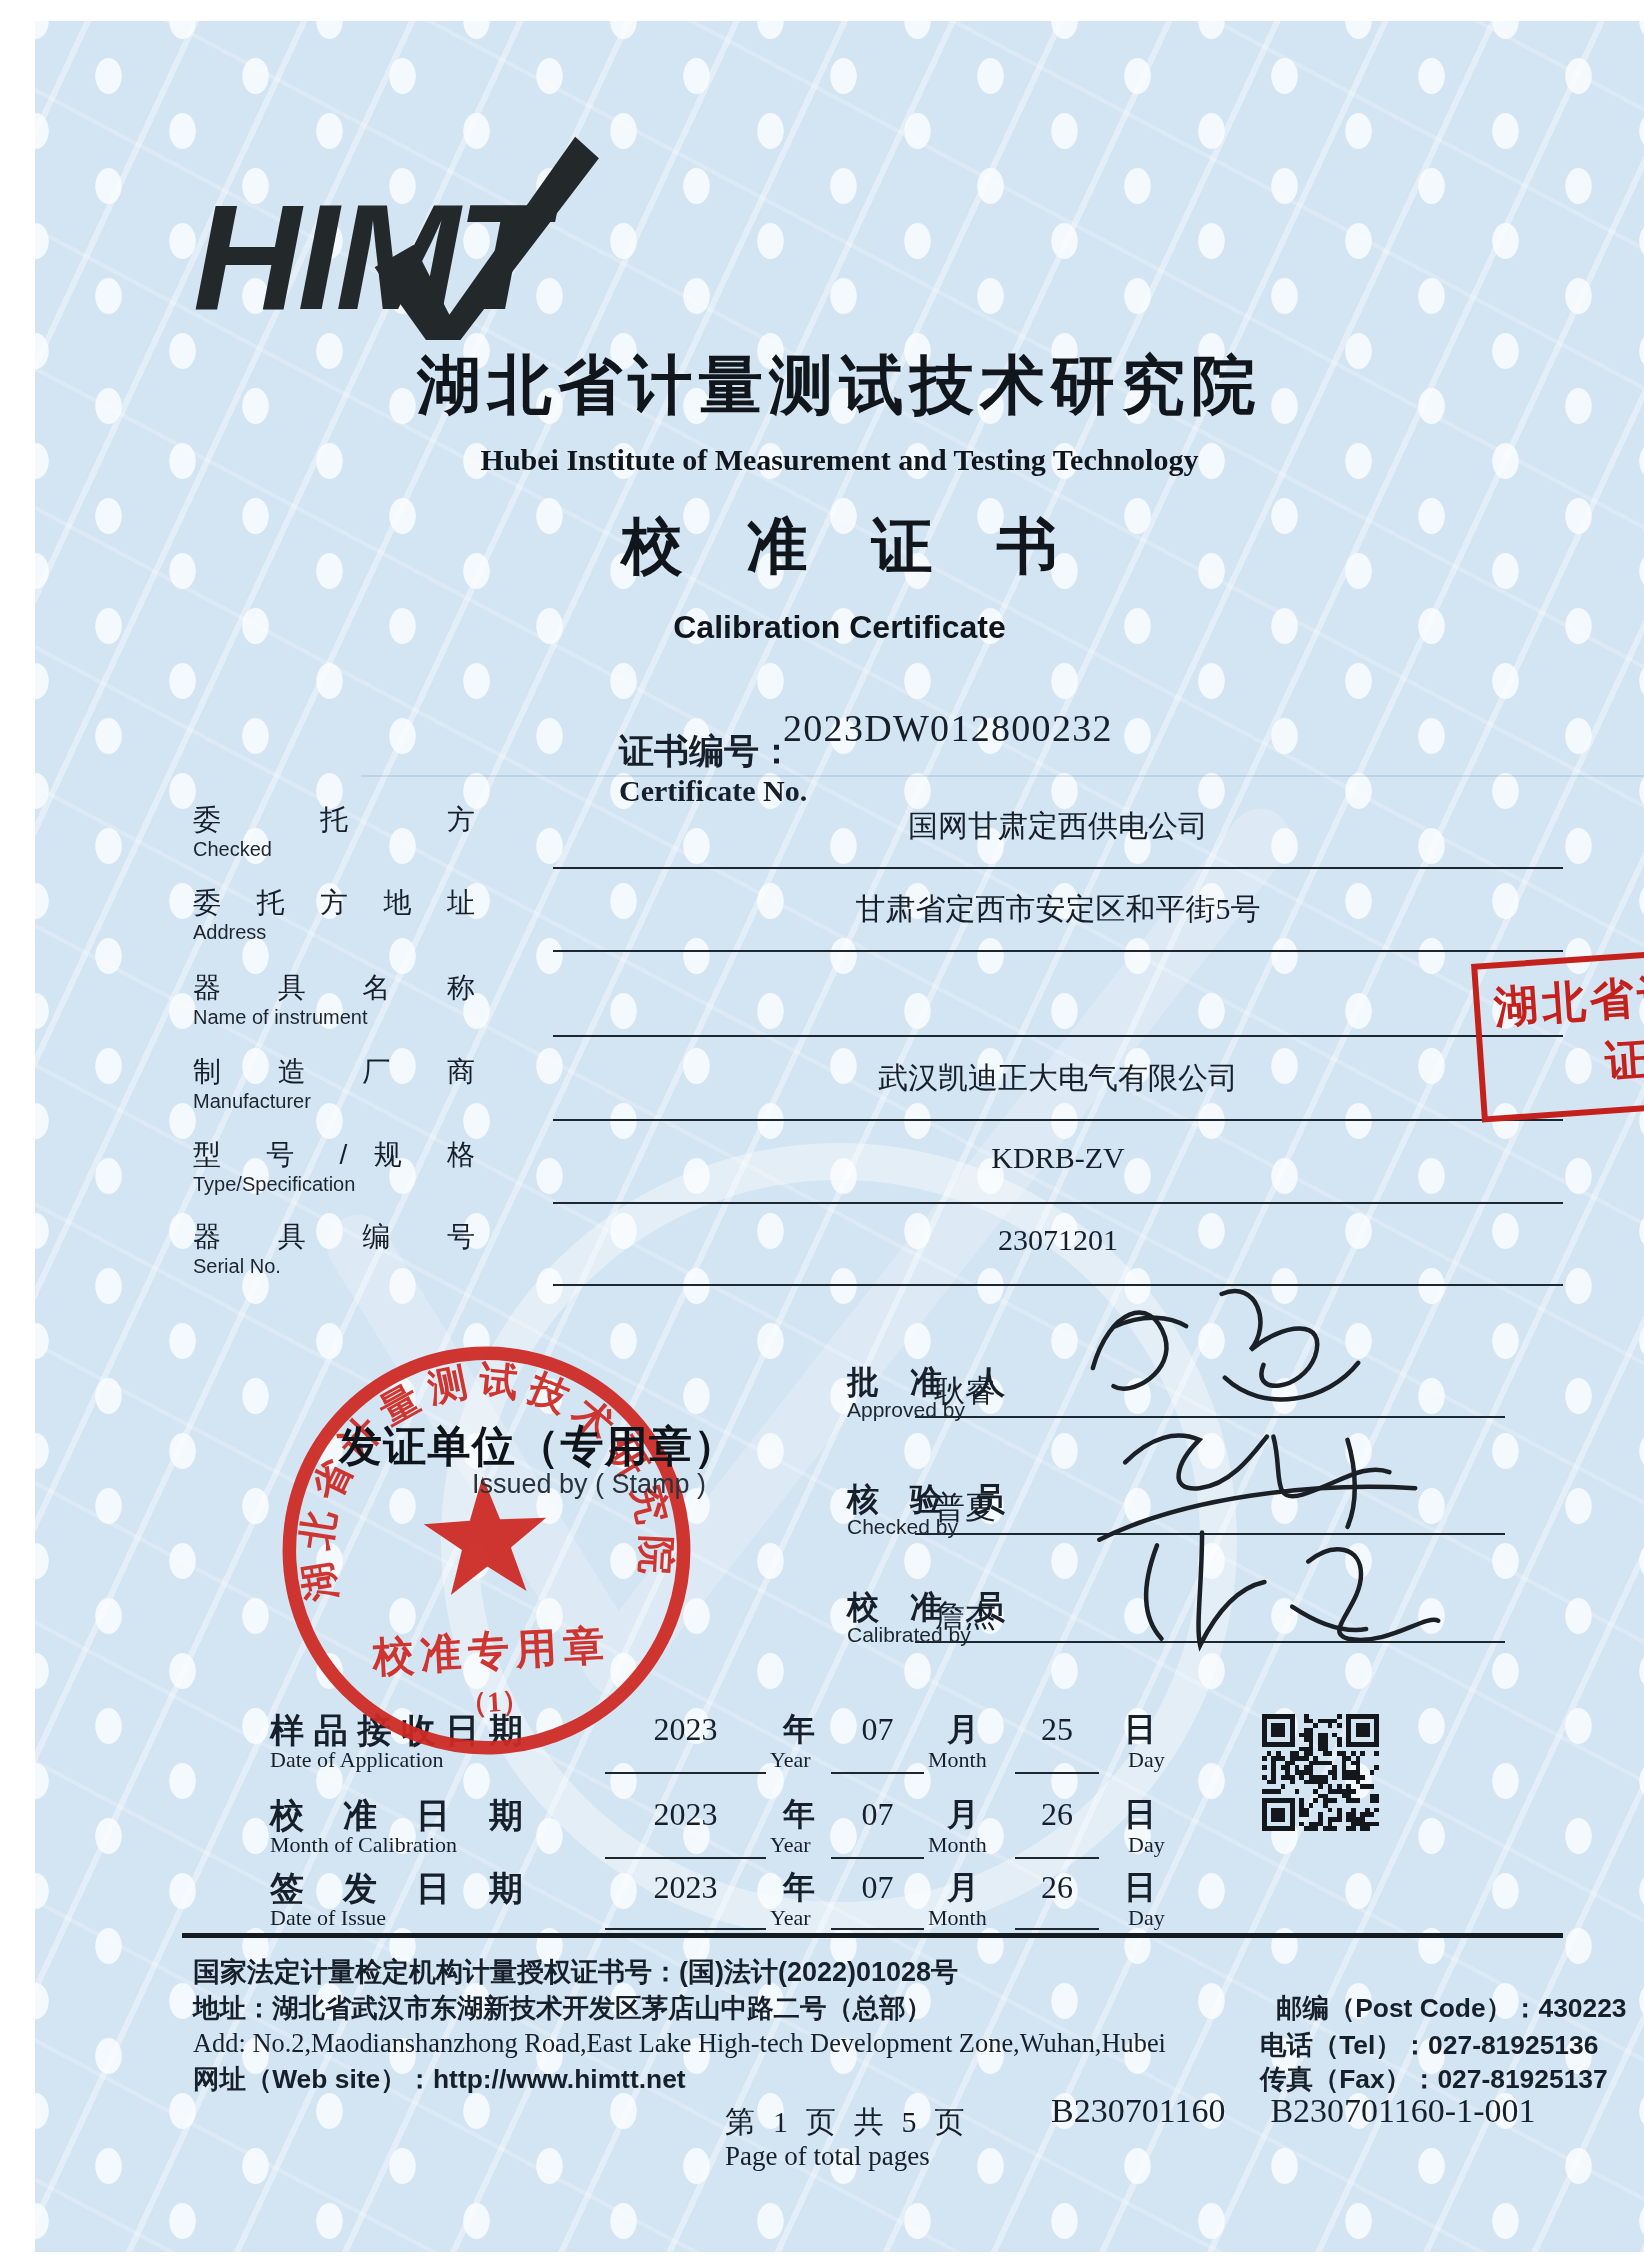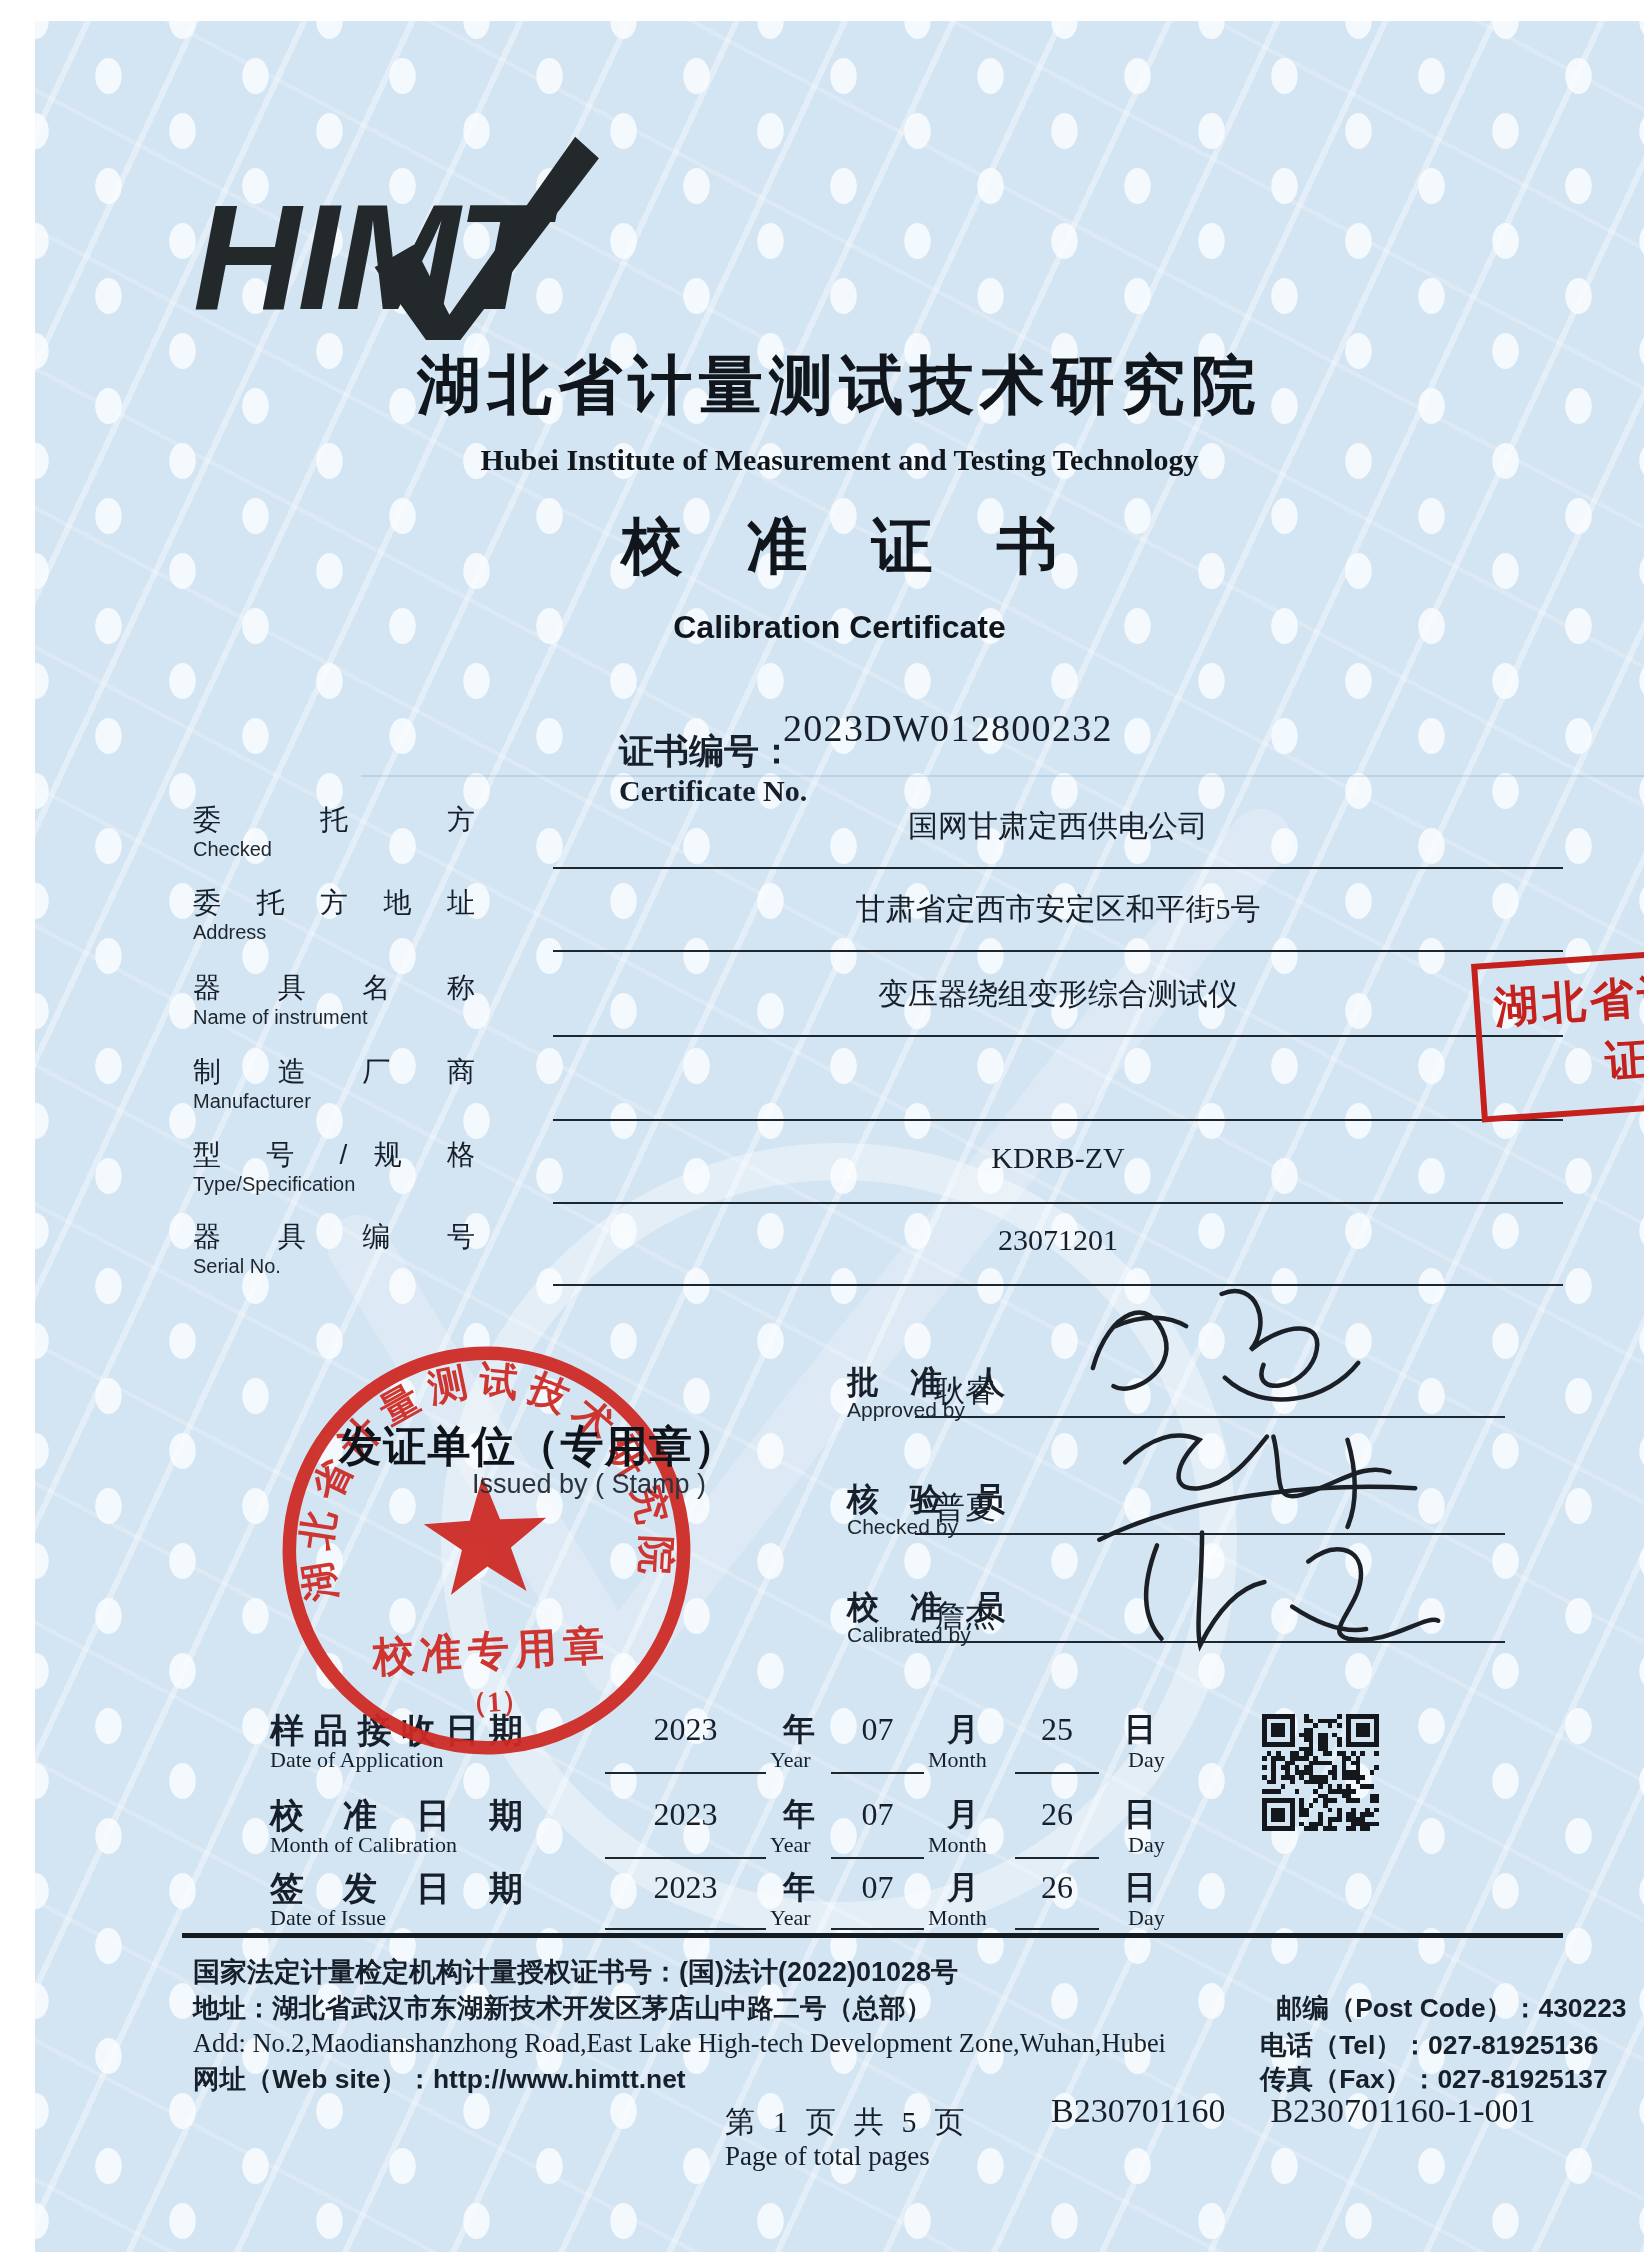"变压器绕组变形综合测试仪" div.f-value { html: <div>变压器绕组变形综合测试仪</div> -> none }
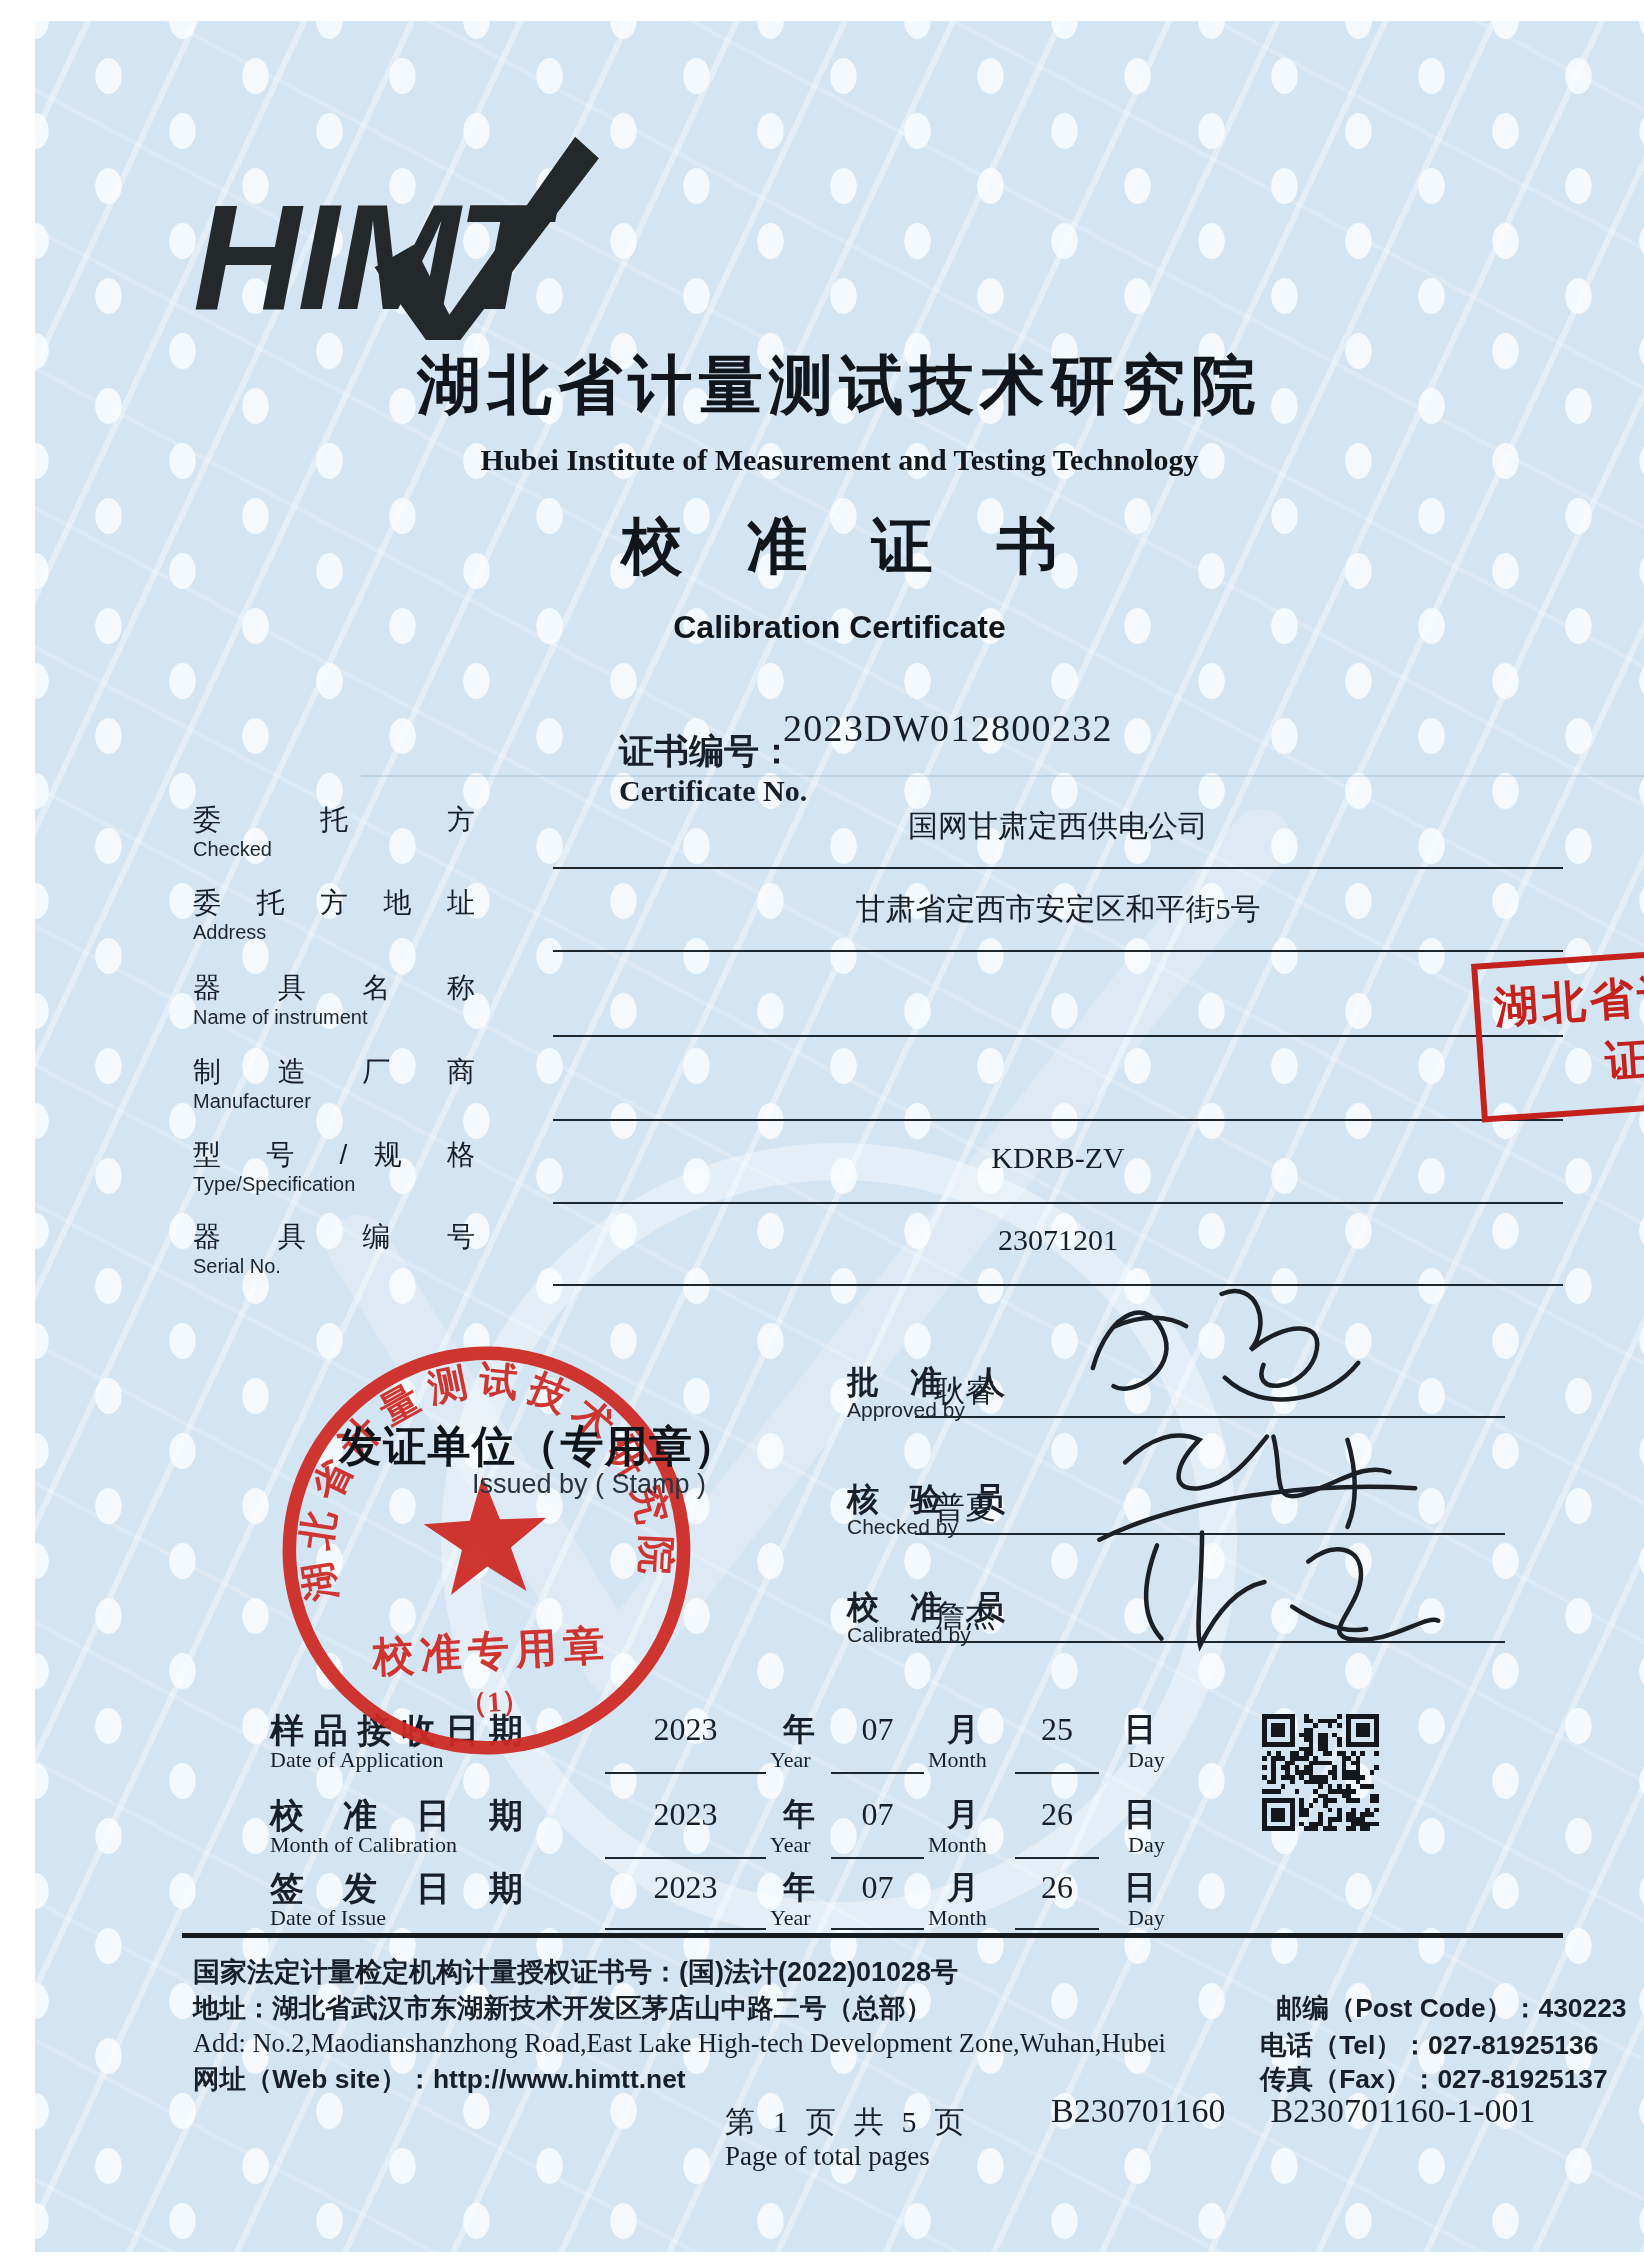"武汉凯迪正大电气有限公司" div.f-value { html: none -> <div>武汉凯迪正大电气有限公司</div> }
